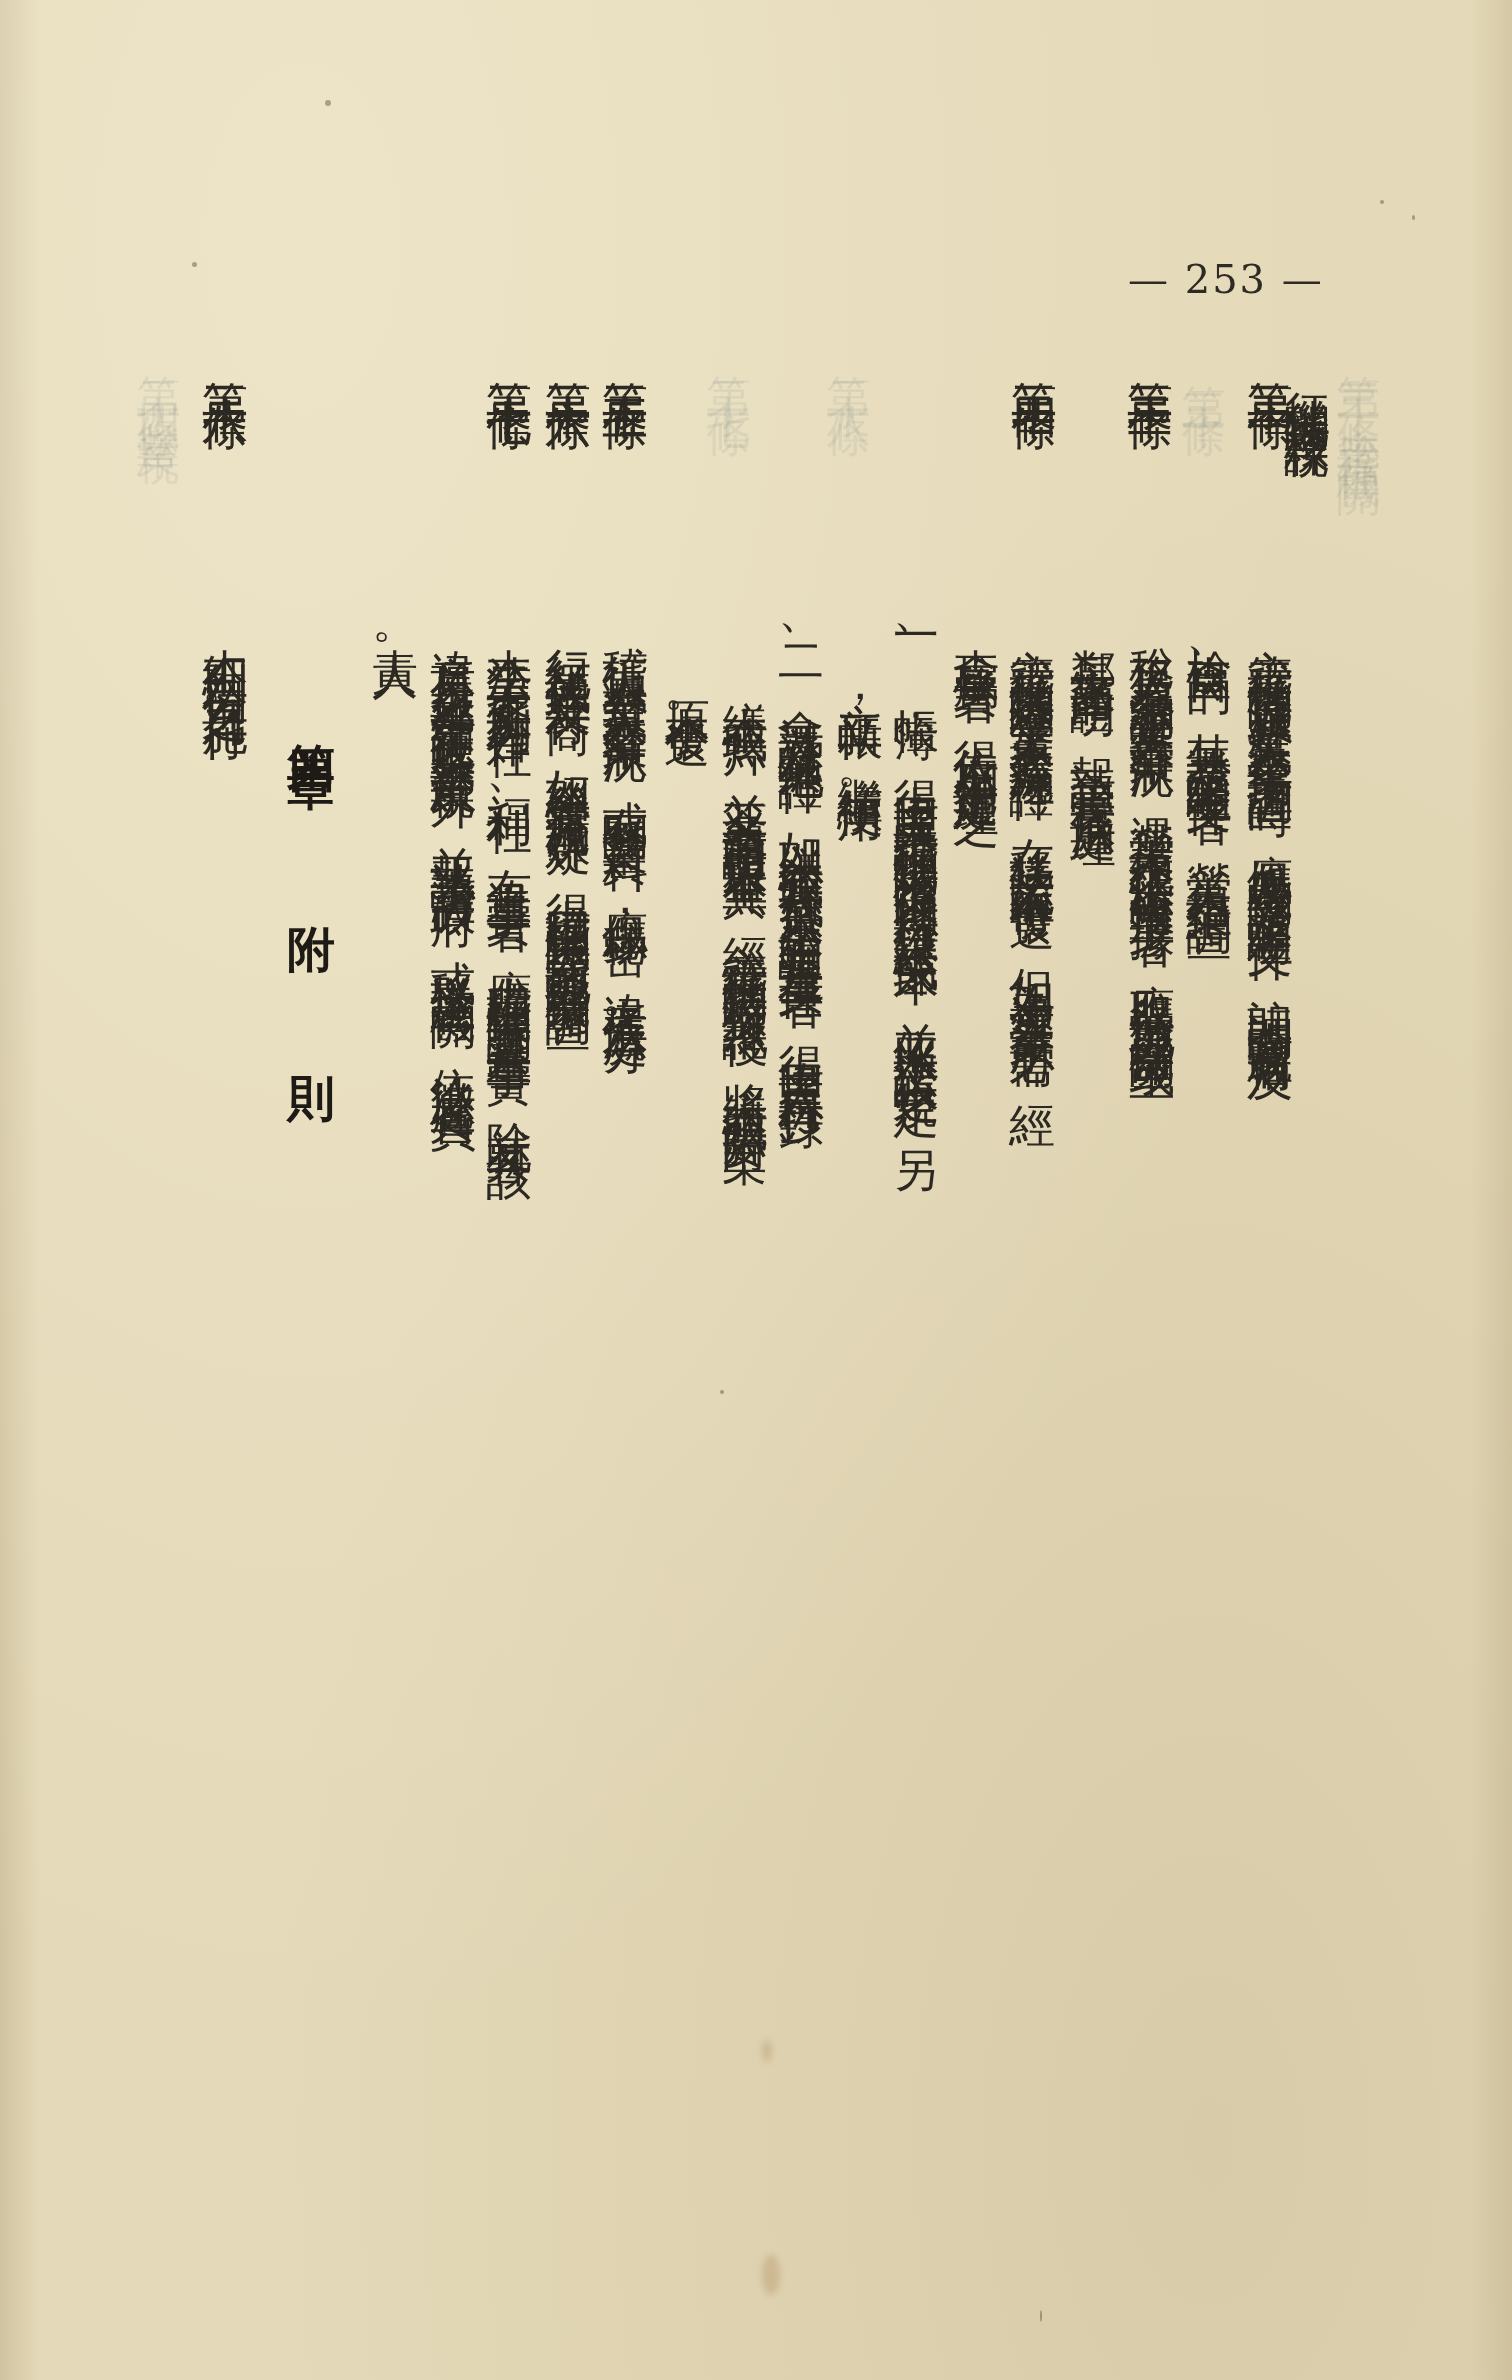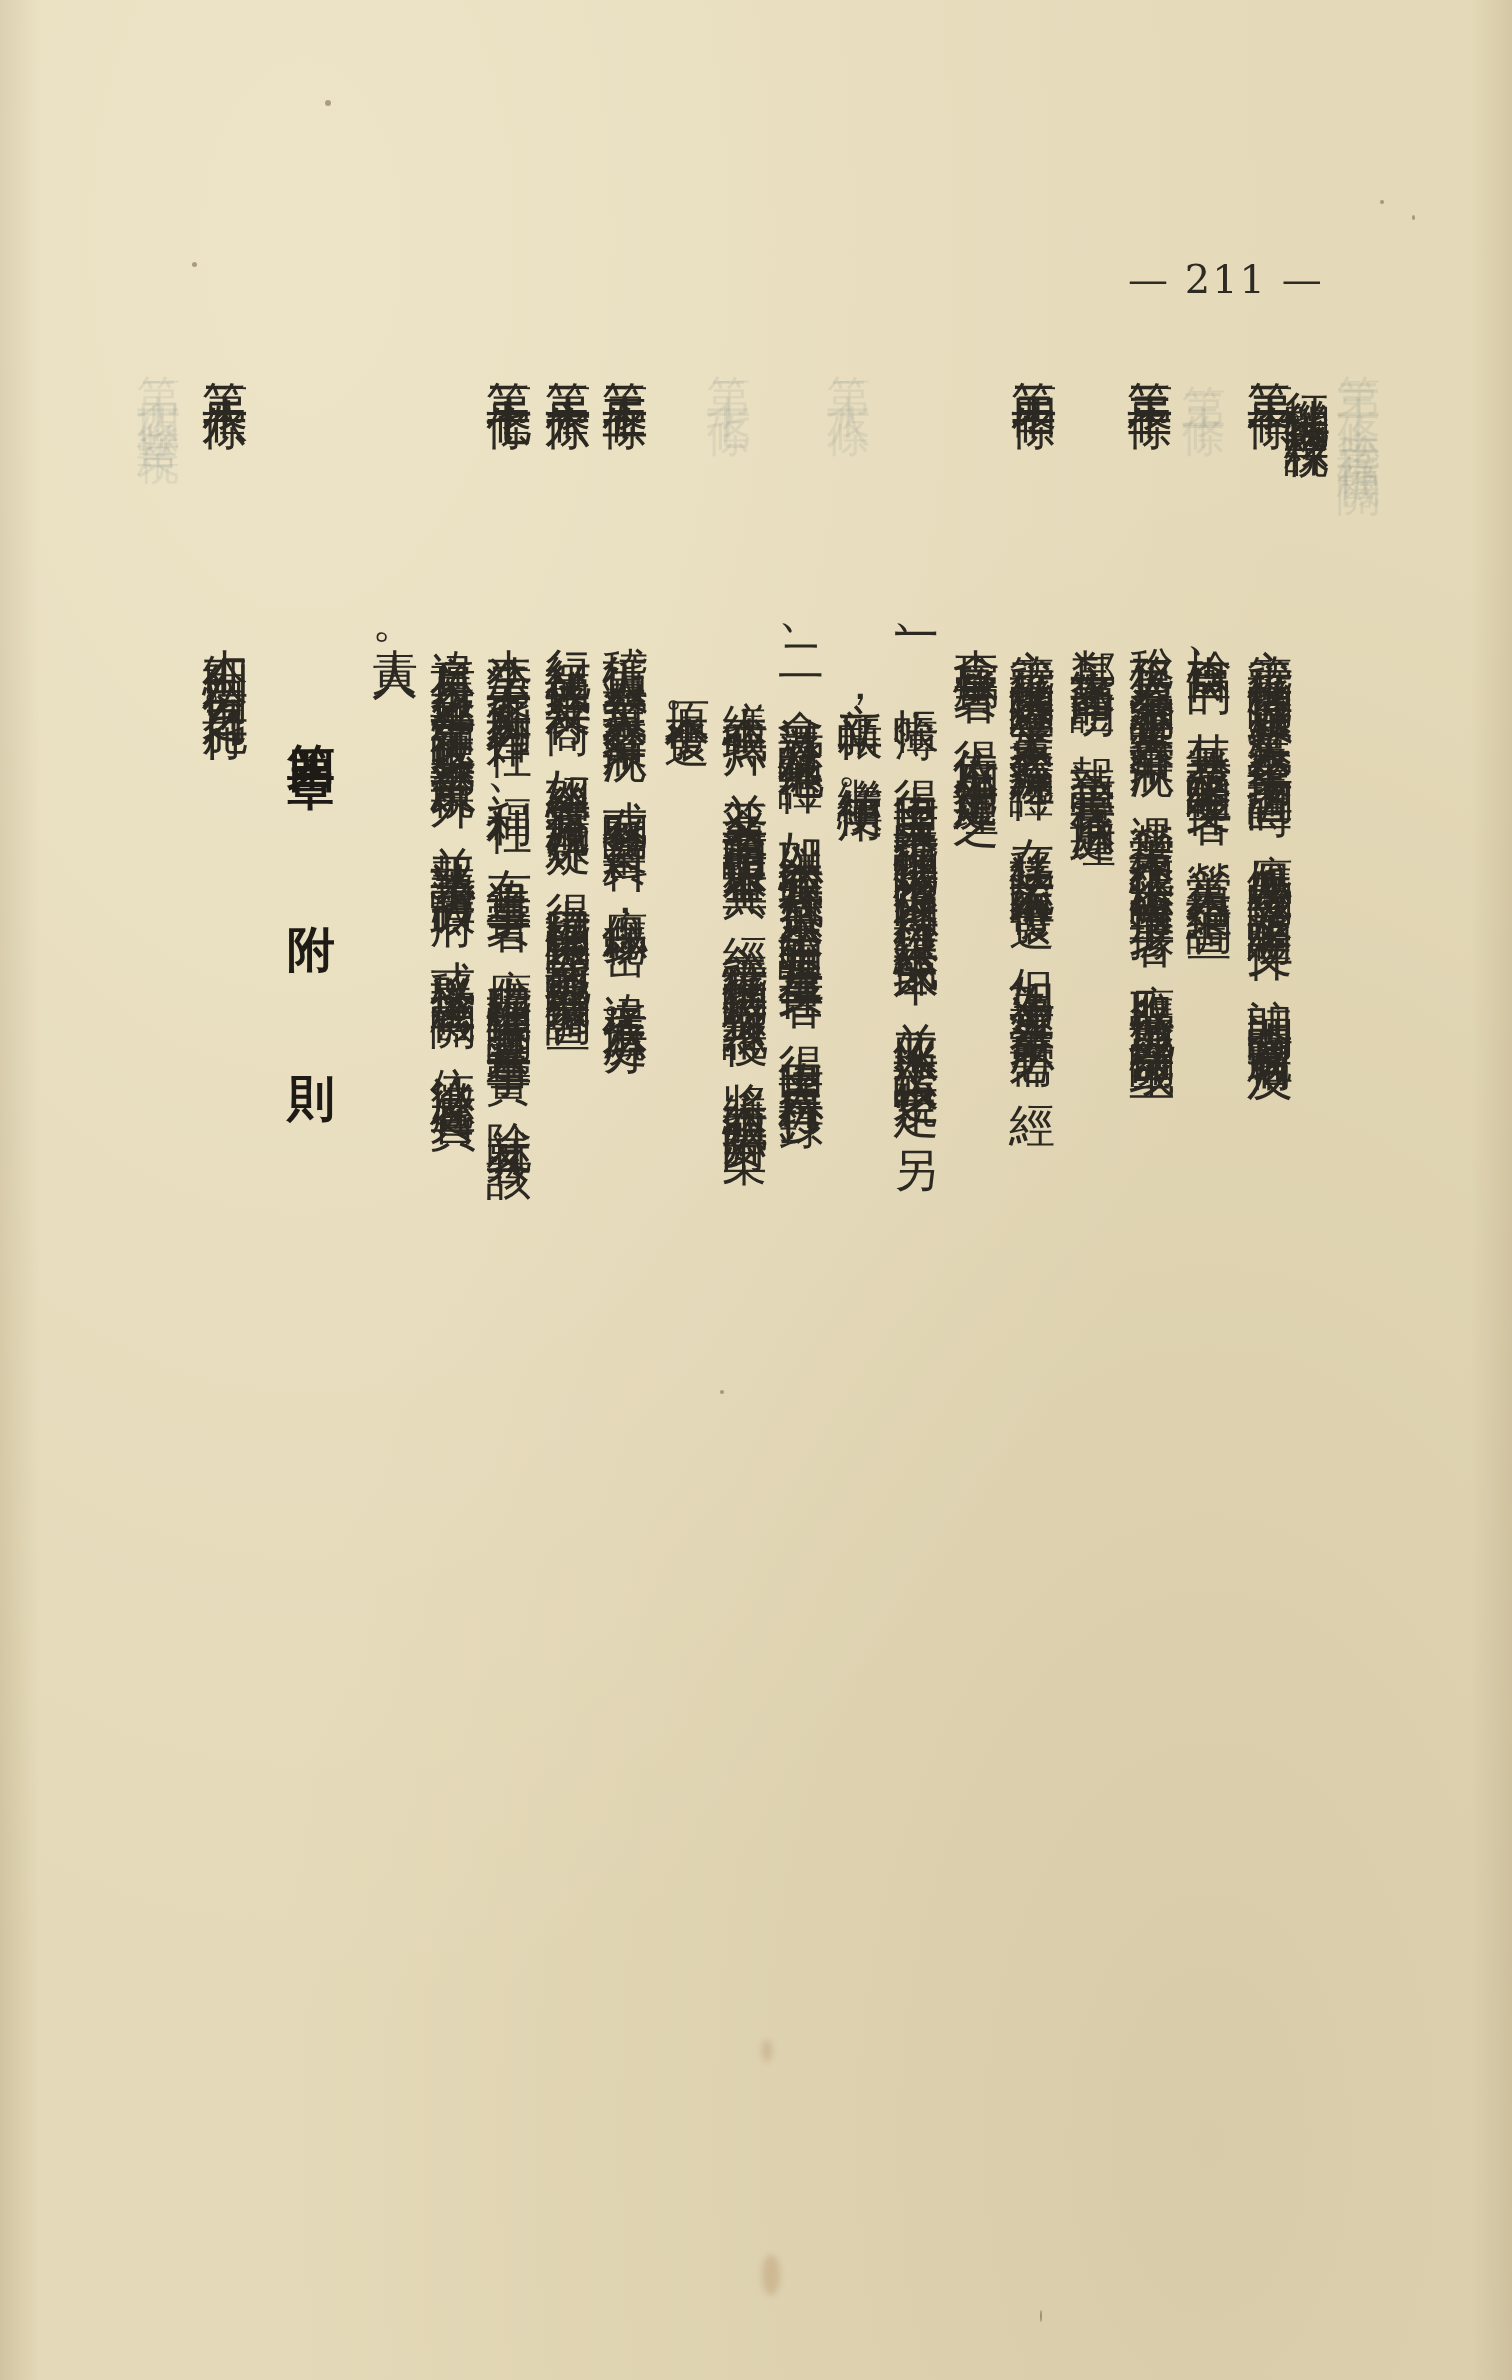"— 211 —" div.page-number { text: 211 -> 253 }
